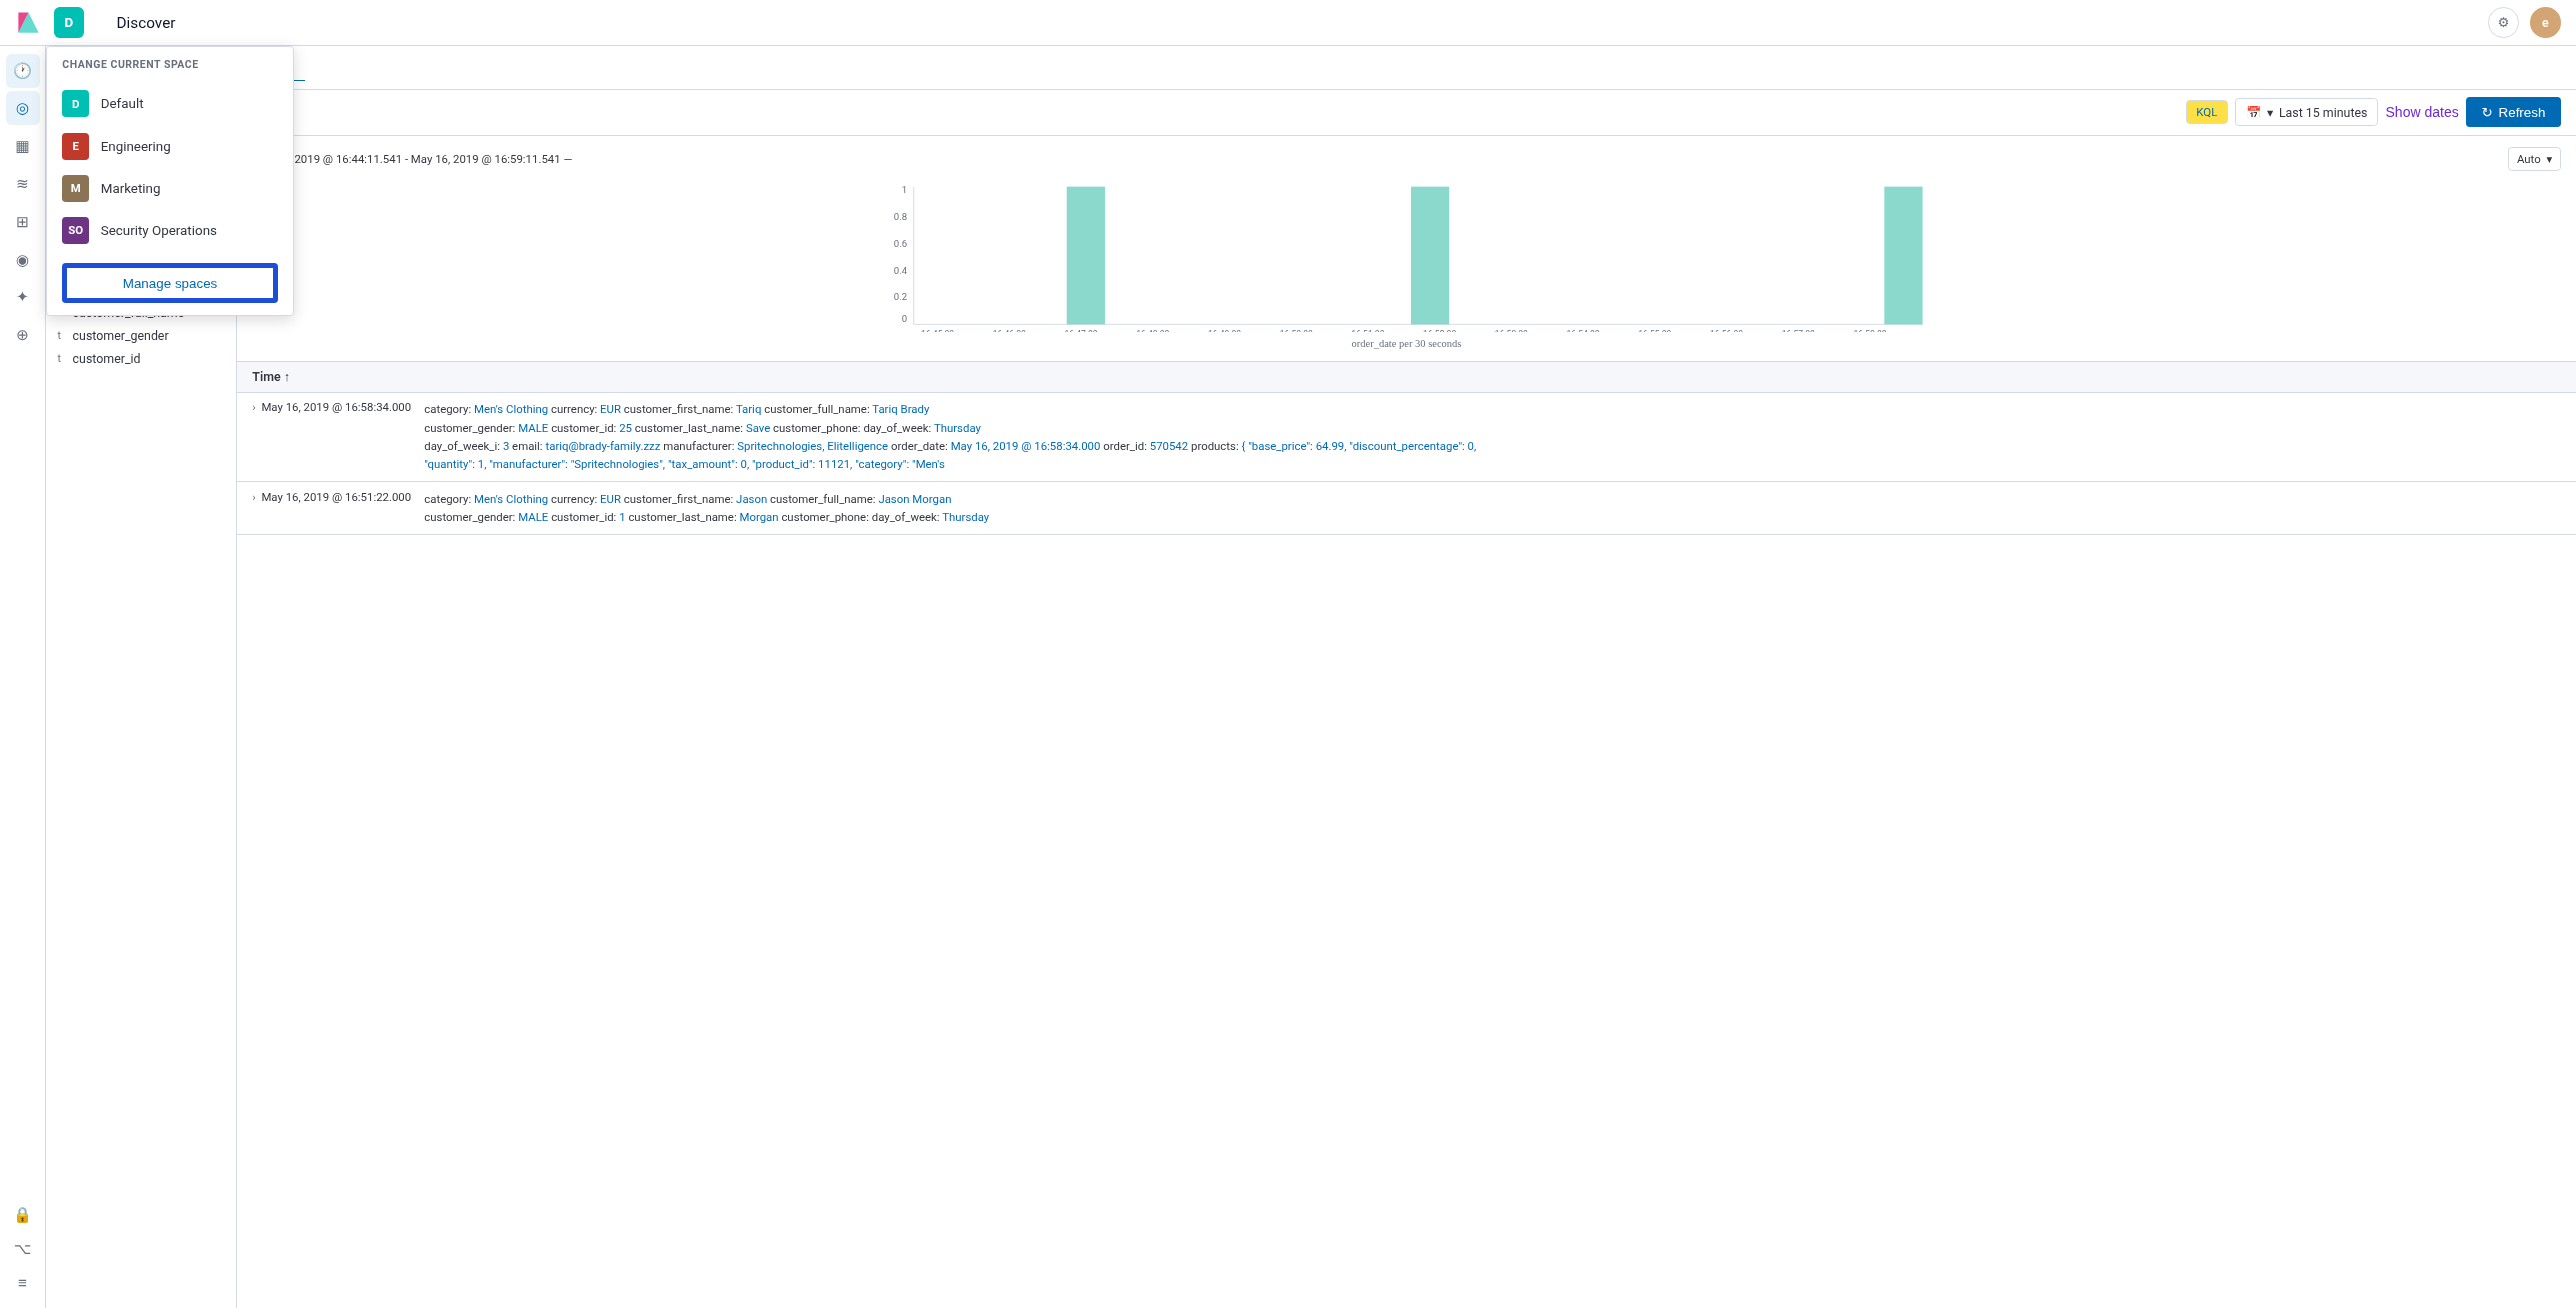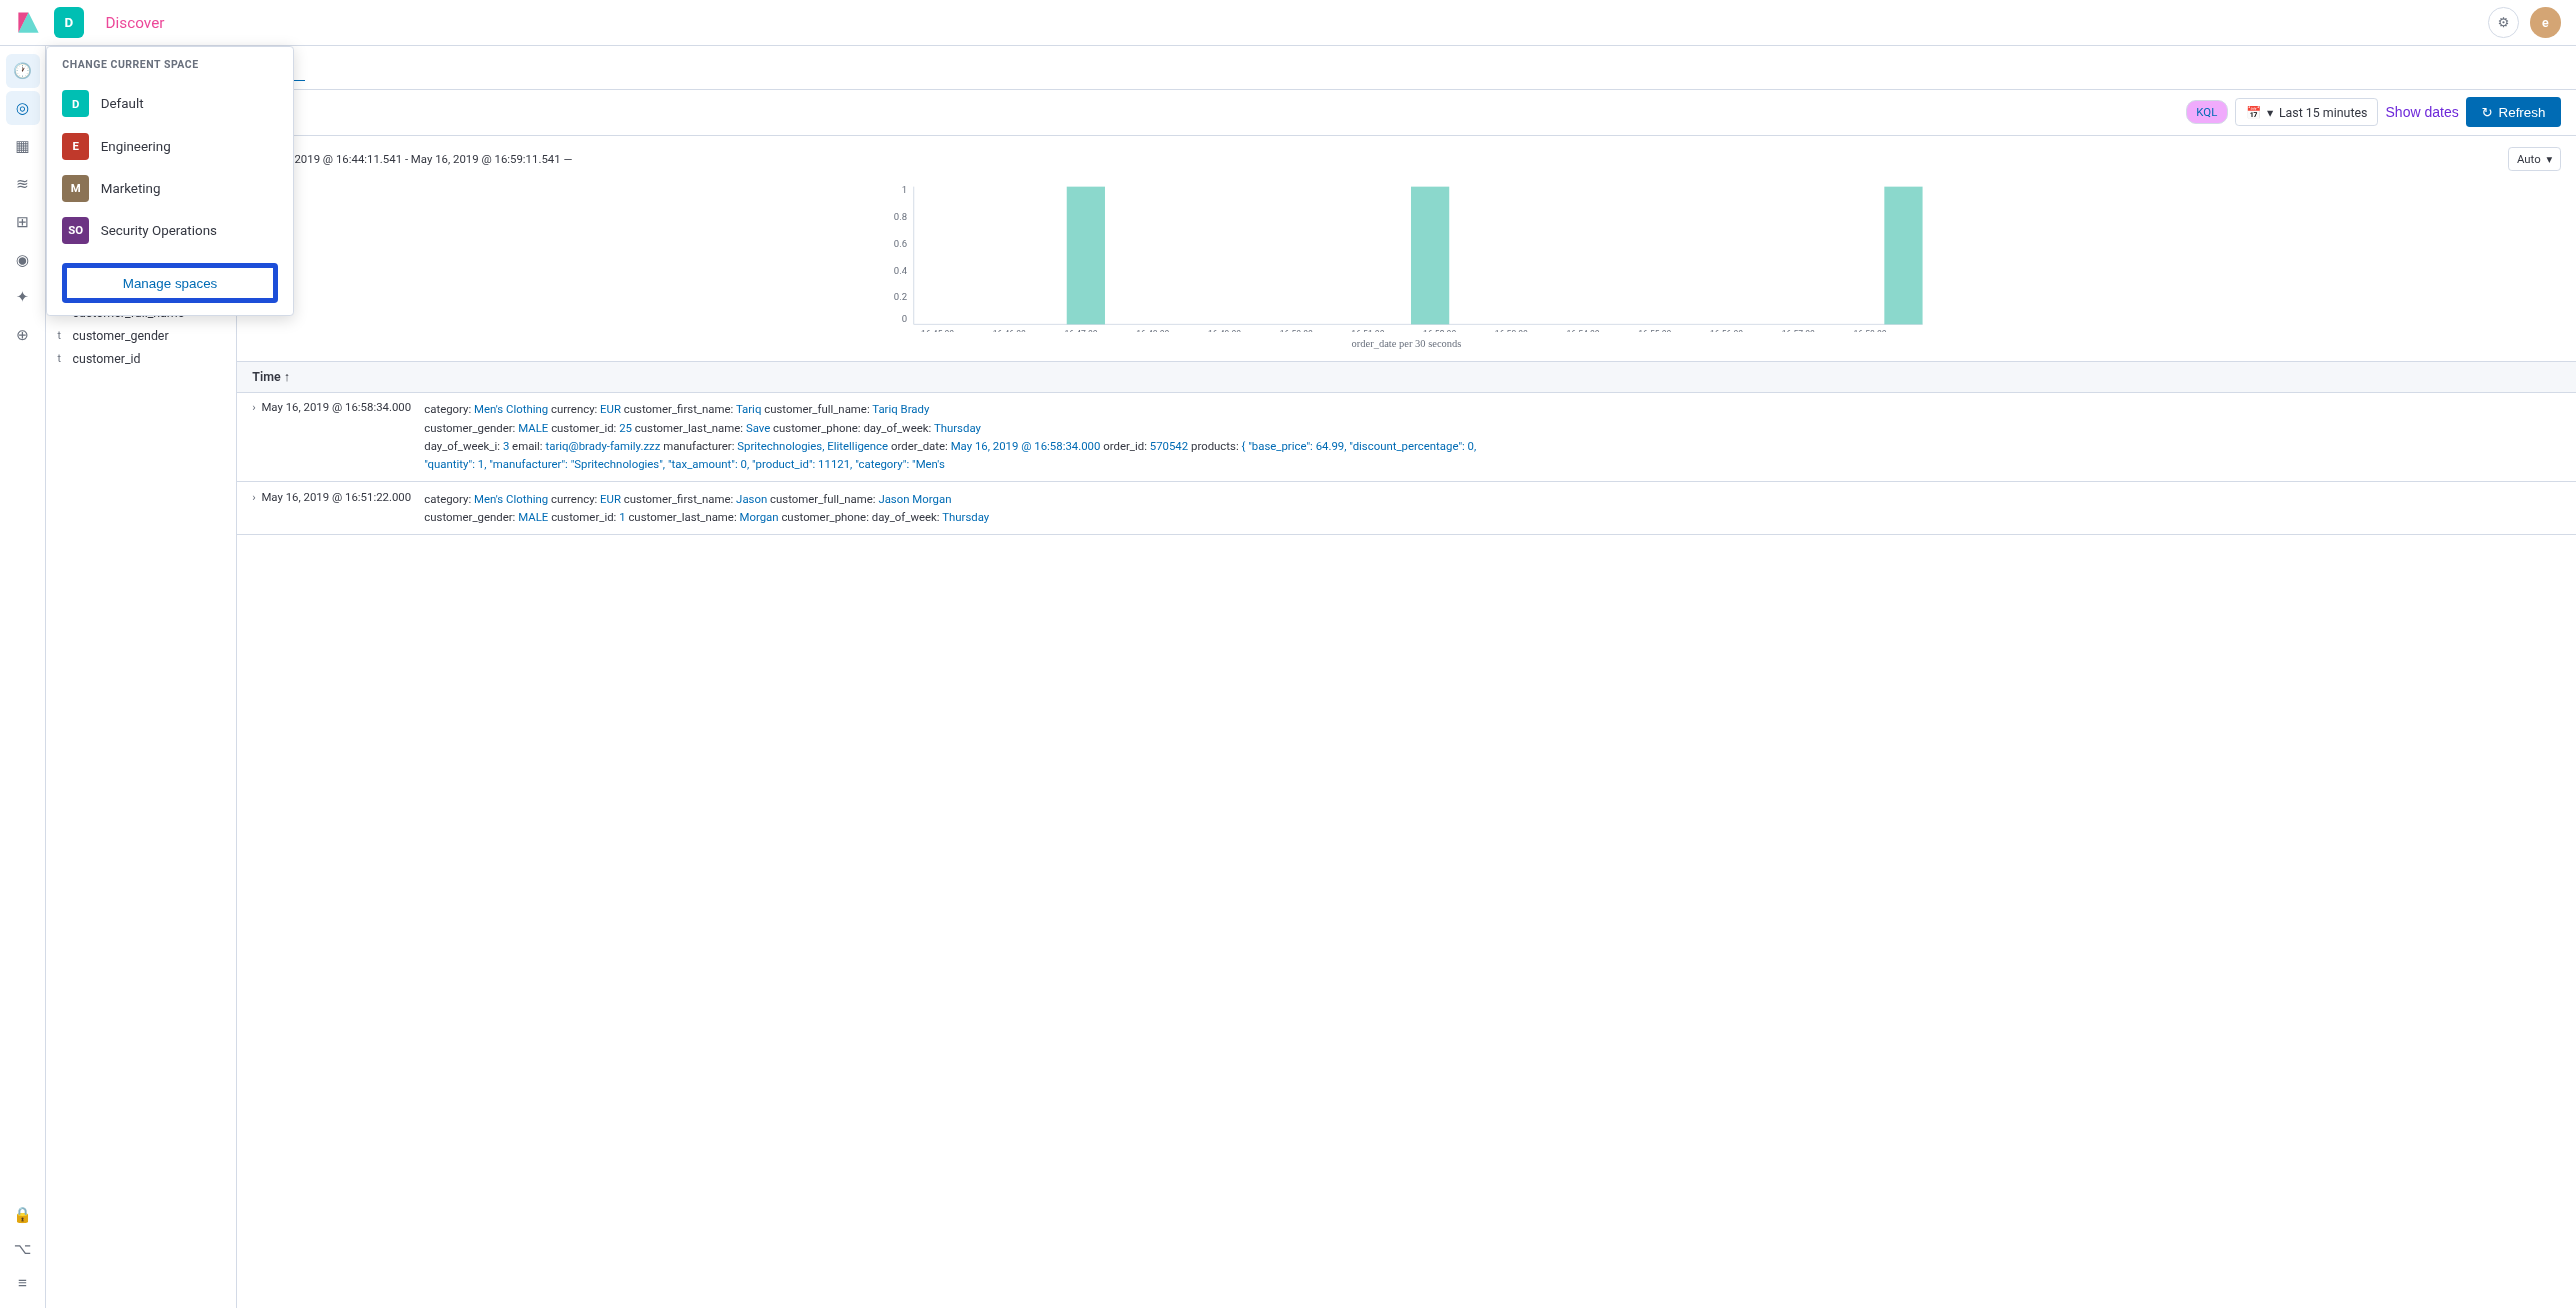"Discover" .nav-title { color: #ec4899 -> #0f172a; margin-left: 10px -> 21px }
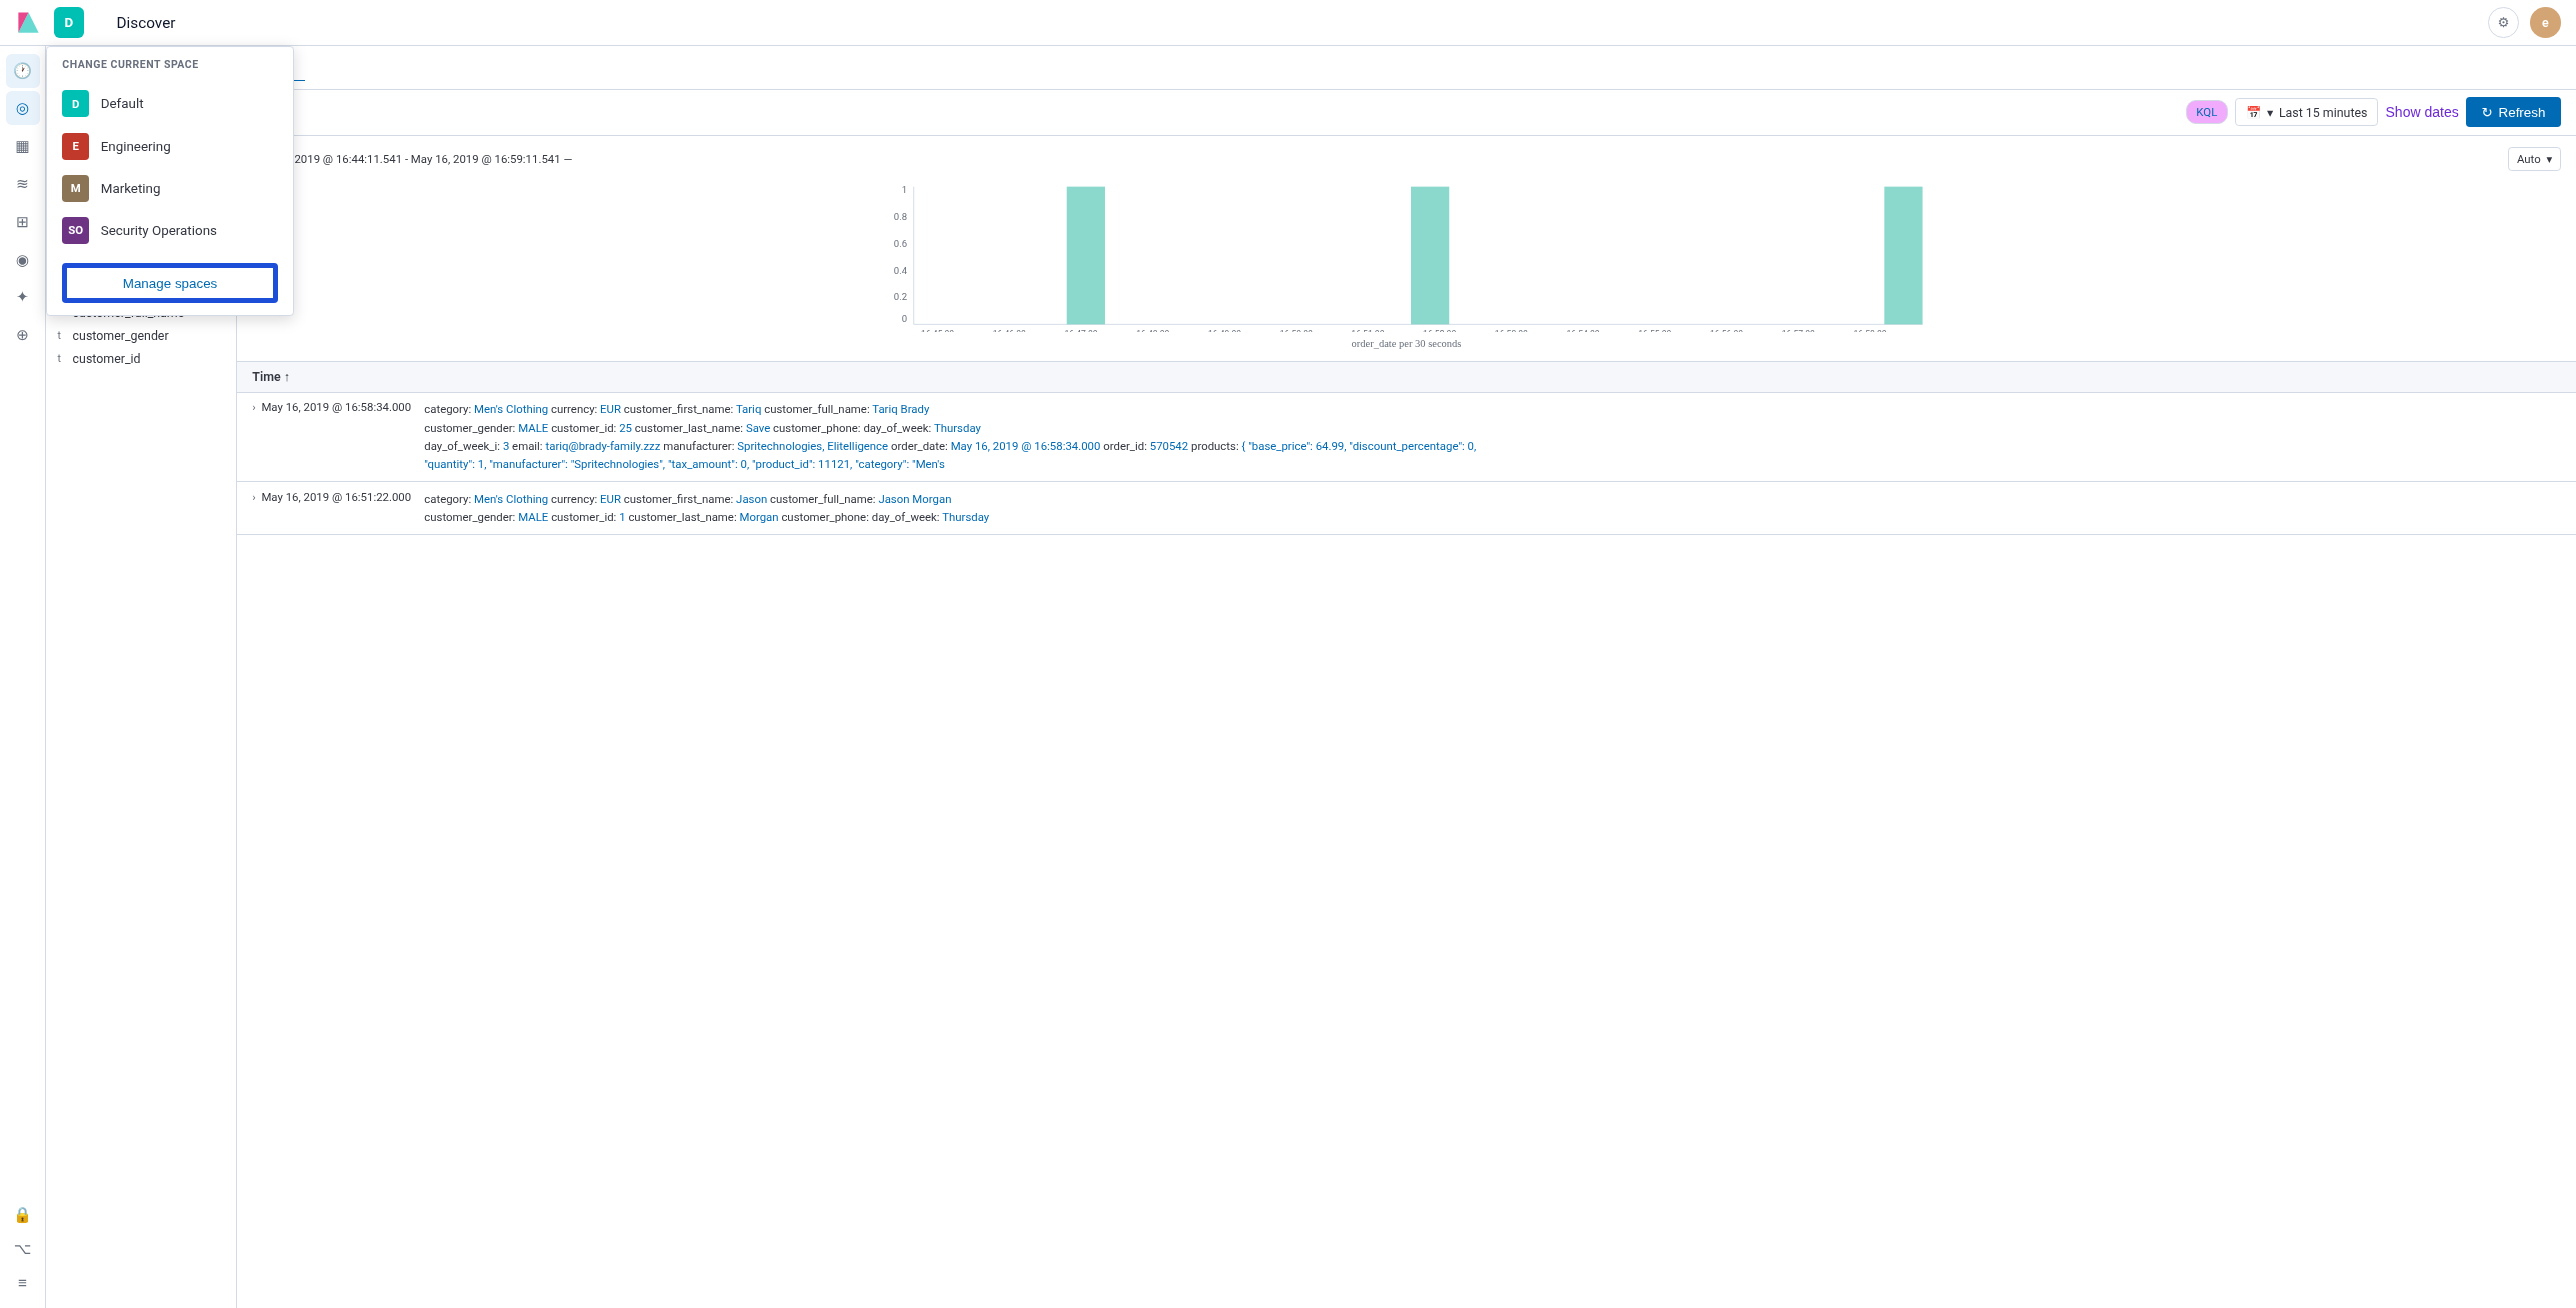"KQL" .kql-badge { background: #f0abfc -> #fde047; border-radius: 10px -> 4px }
